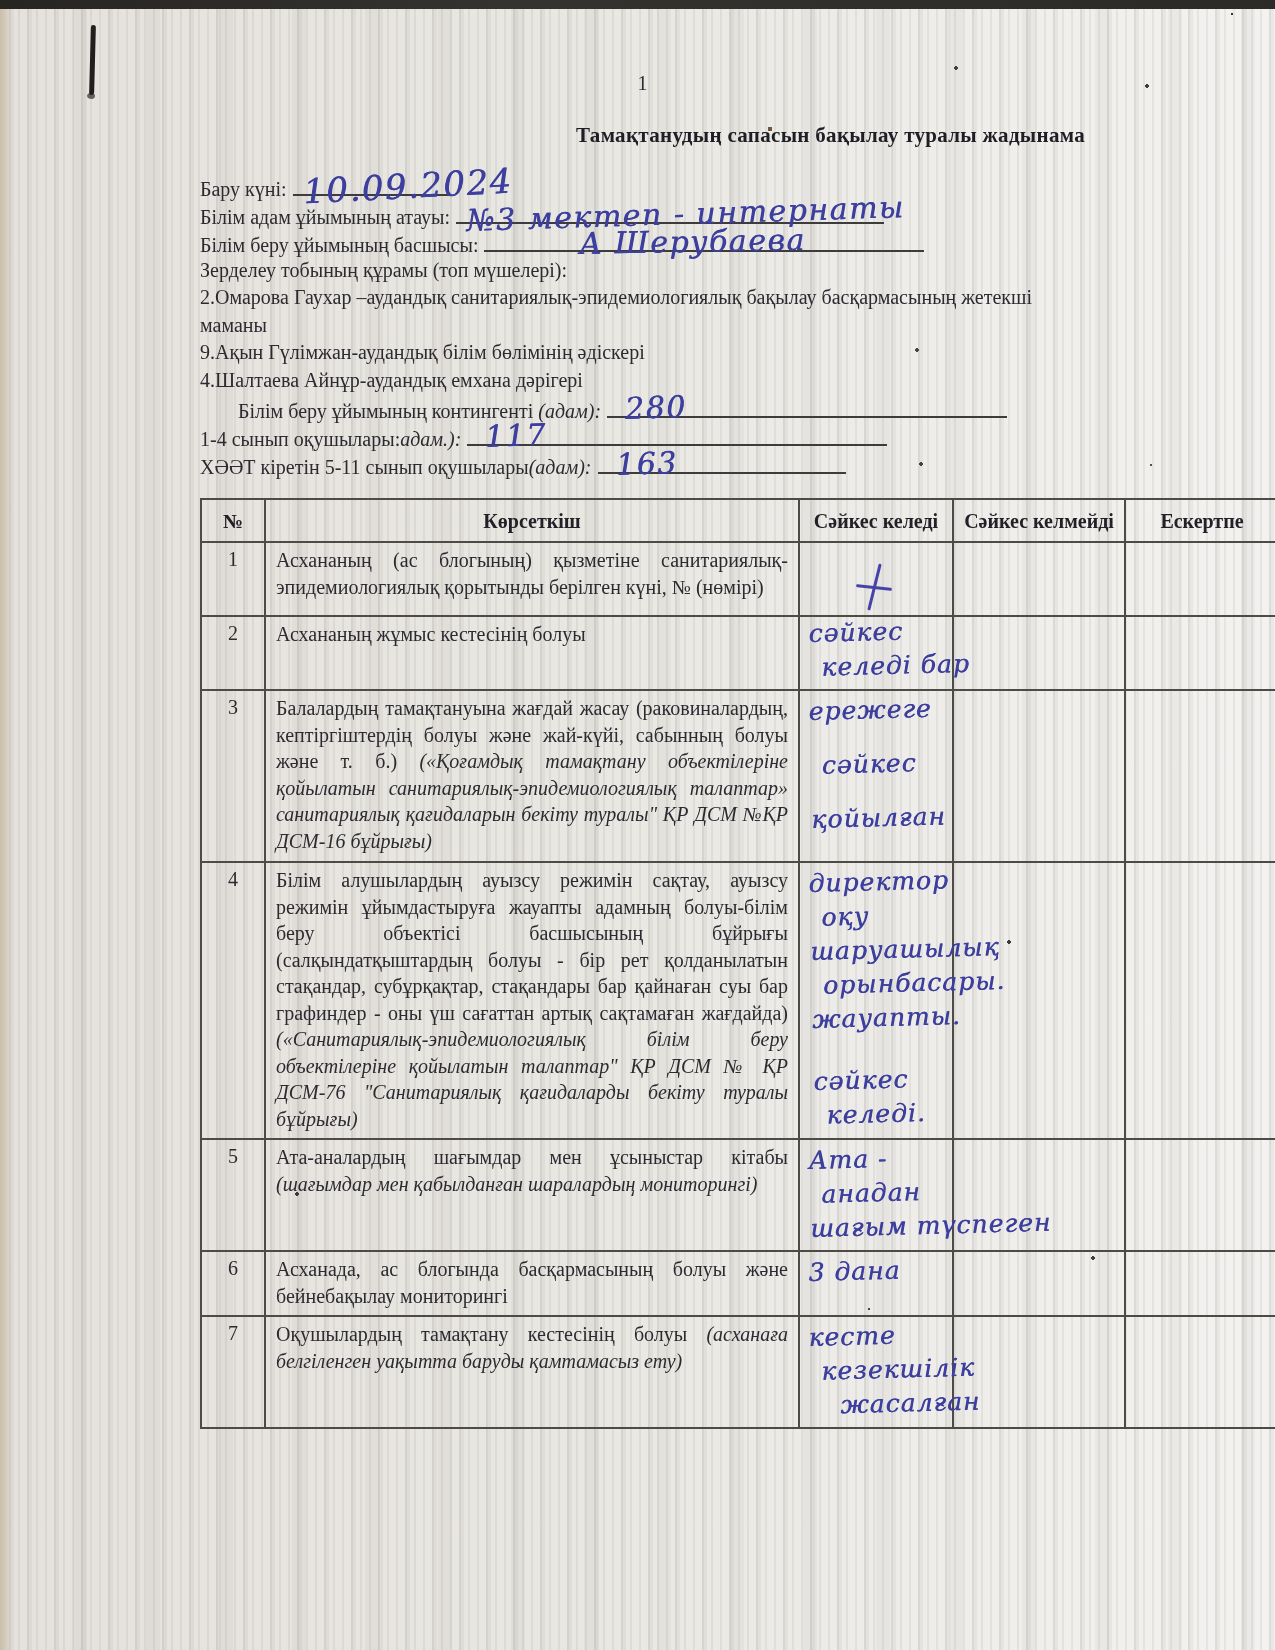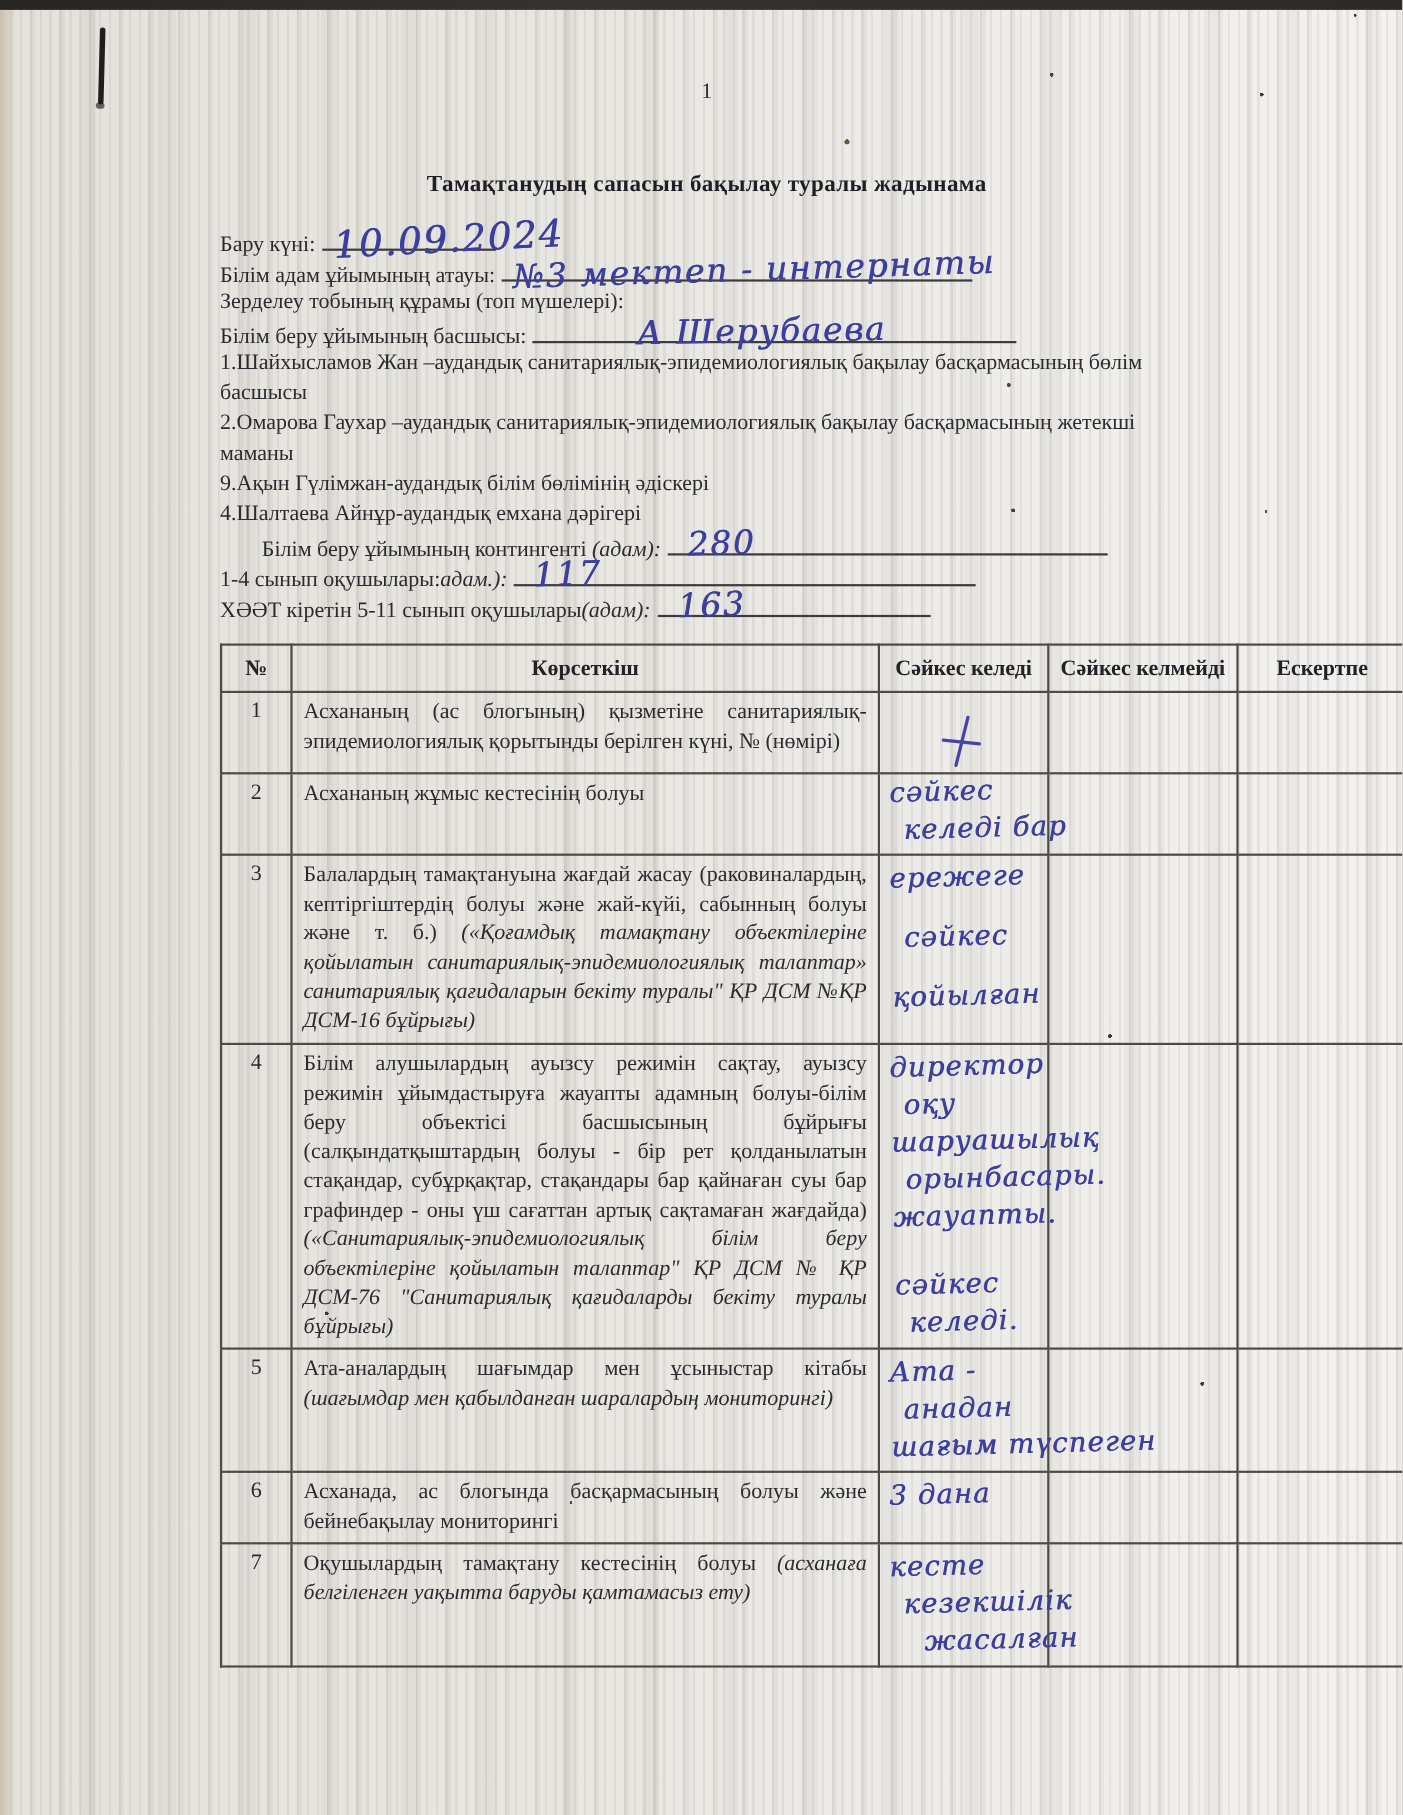"Тамақтанудың сапасын бақылау туралы" .doc-title { margin-top: 60px -> 28px; text-align: center -> right }
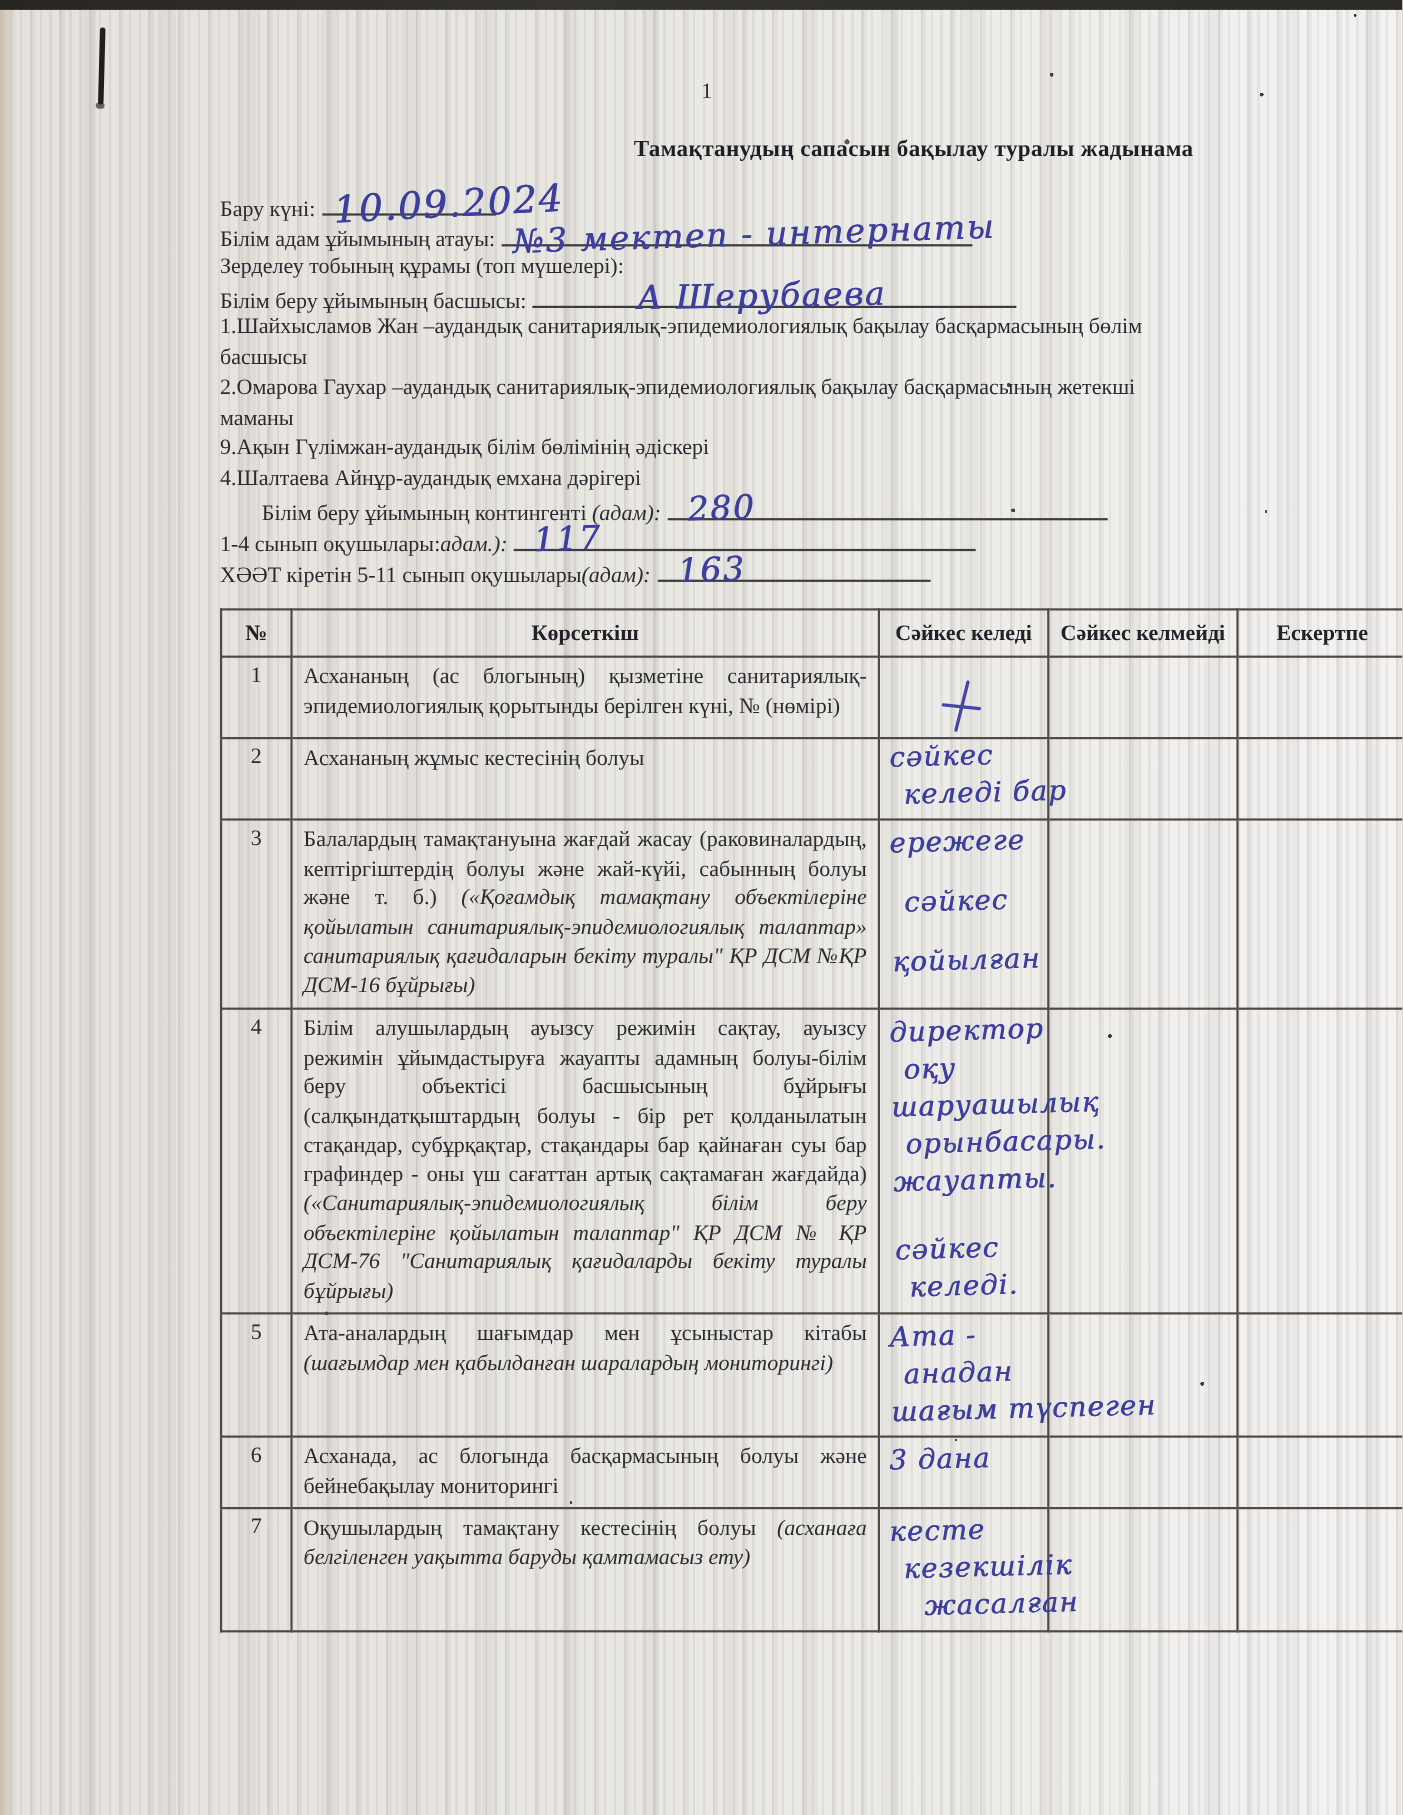"Зерделеу тобының құрамы (топ мүшелері):" div.line { order: before "Білім беру ұйымының басшысы:" -> after "Білім беру ұйымының басшысы:" }
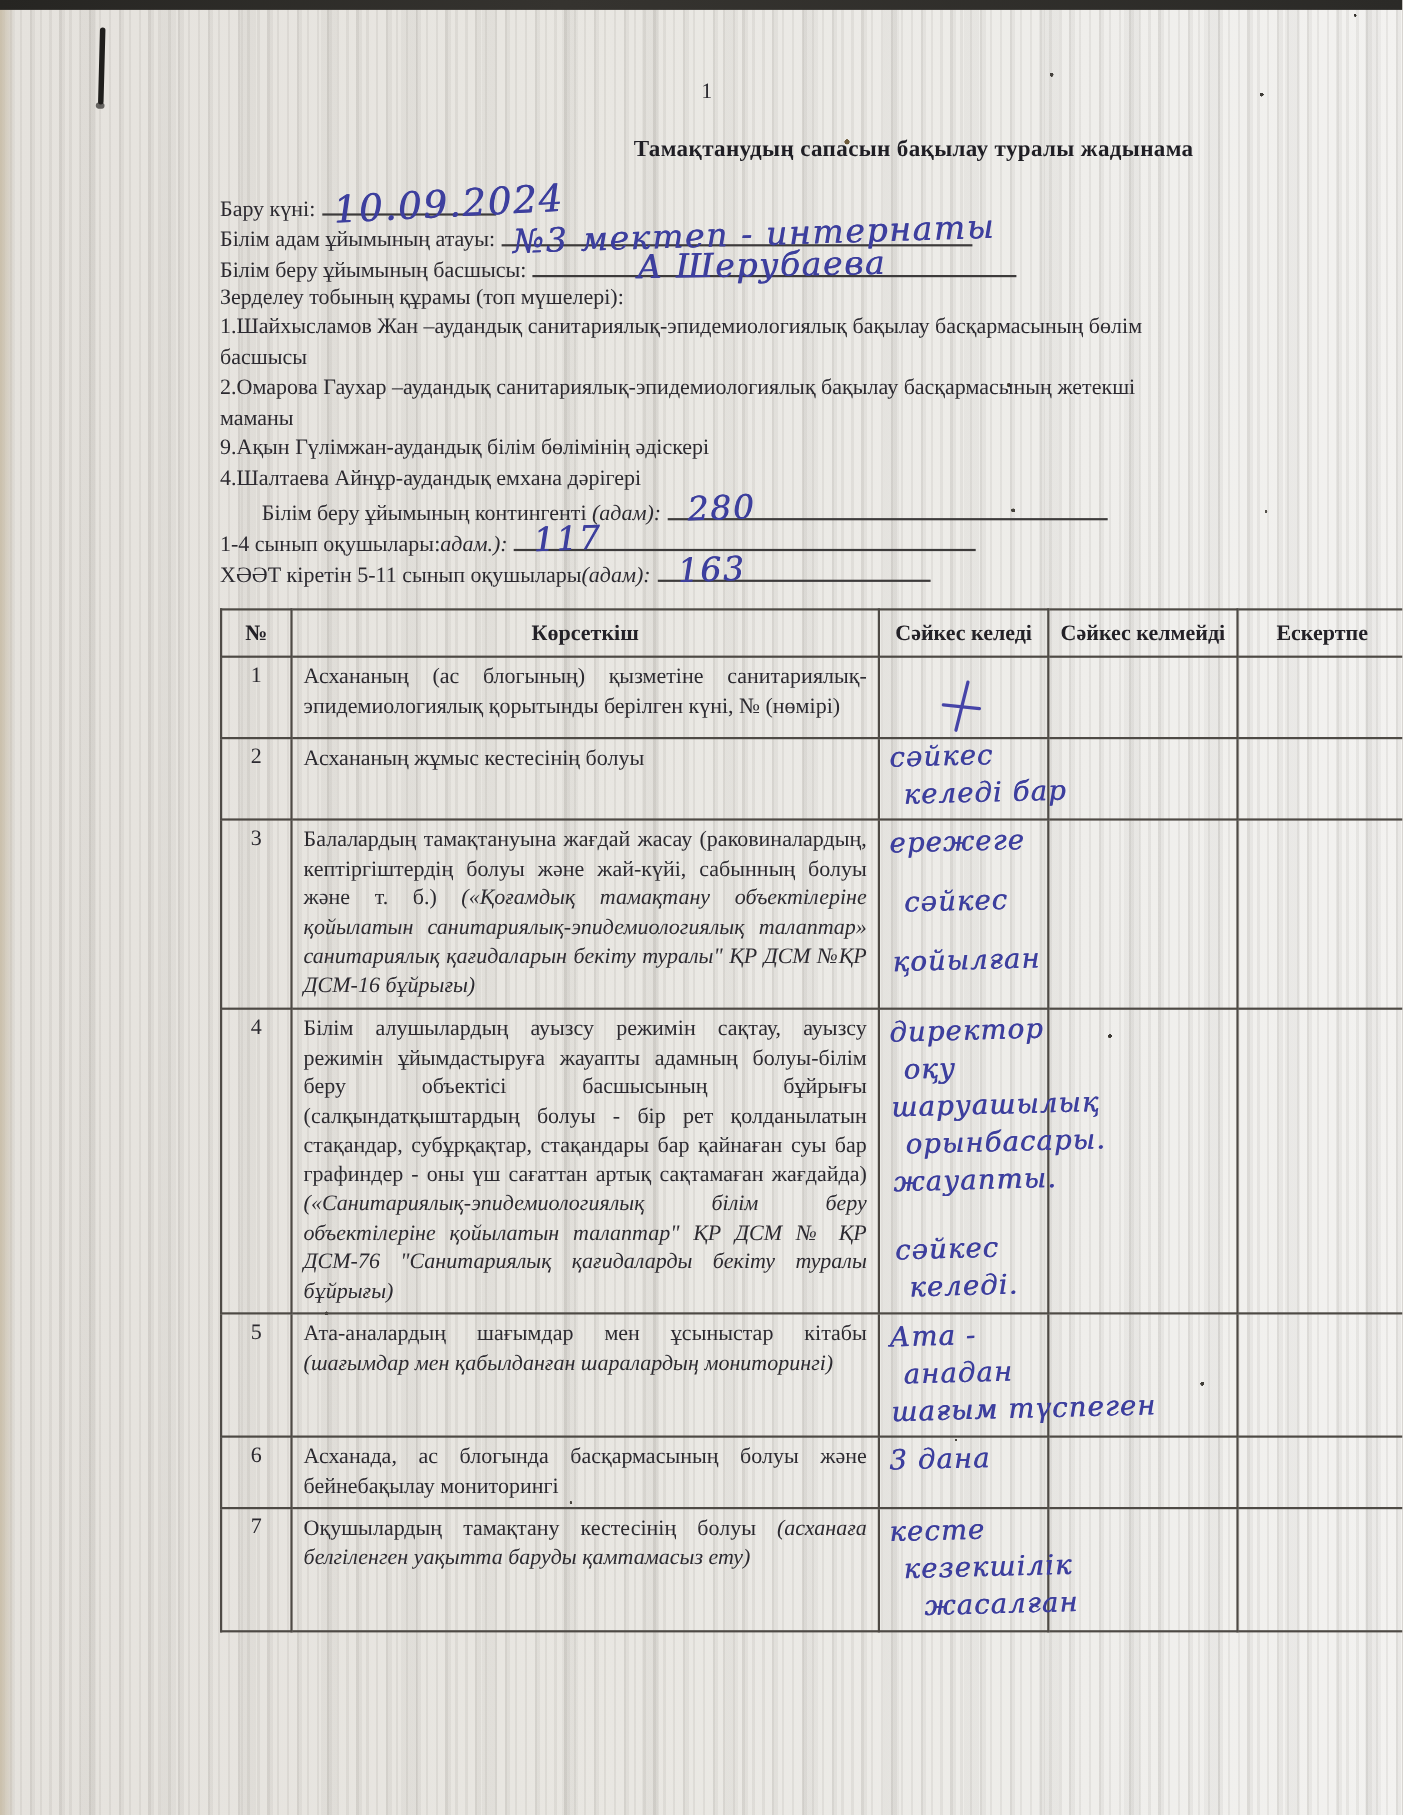"1.Шайхысламов Жан –аудандық" div.member { html: <div>1.Шайхысламов Жан –аудандық санитариялық-эпидемиологиялық бақылау басқармасының бөлім басшысы</div> -> none }
